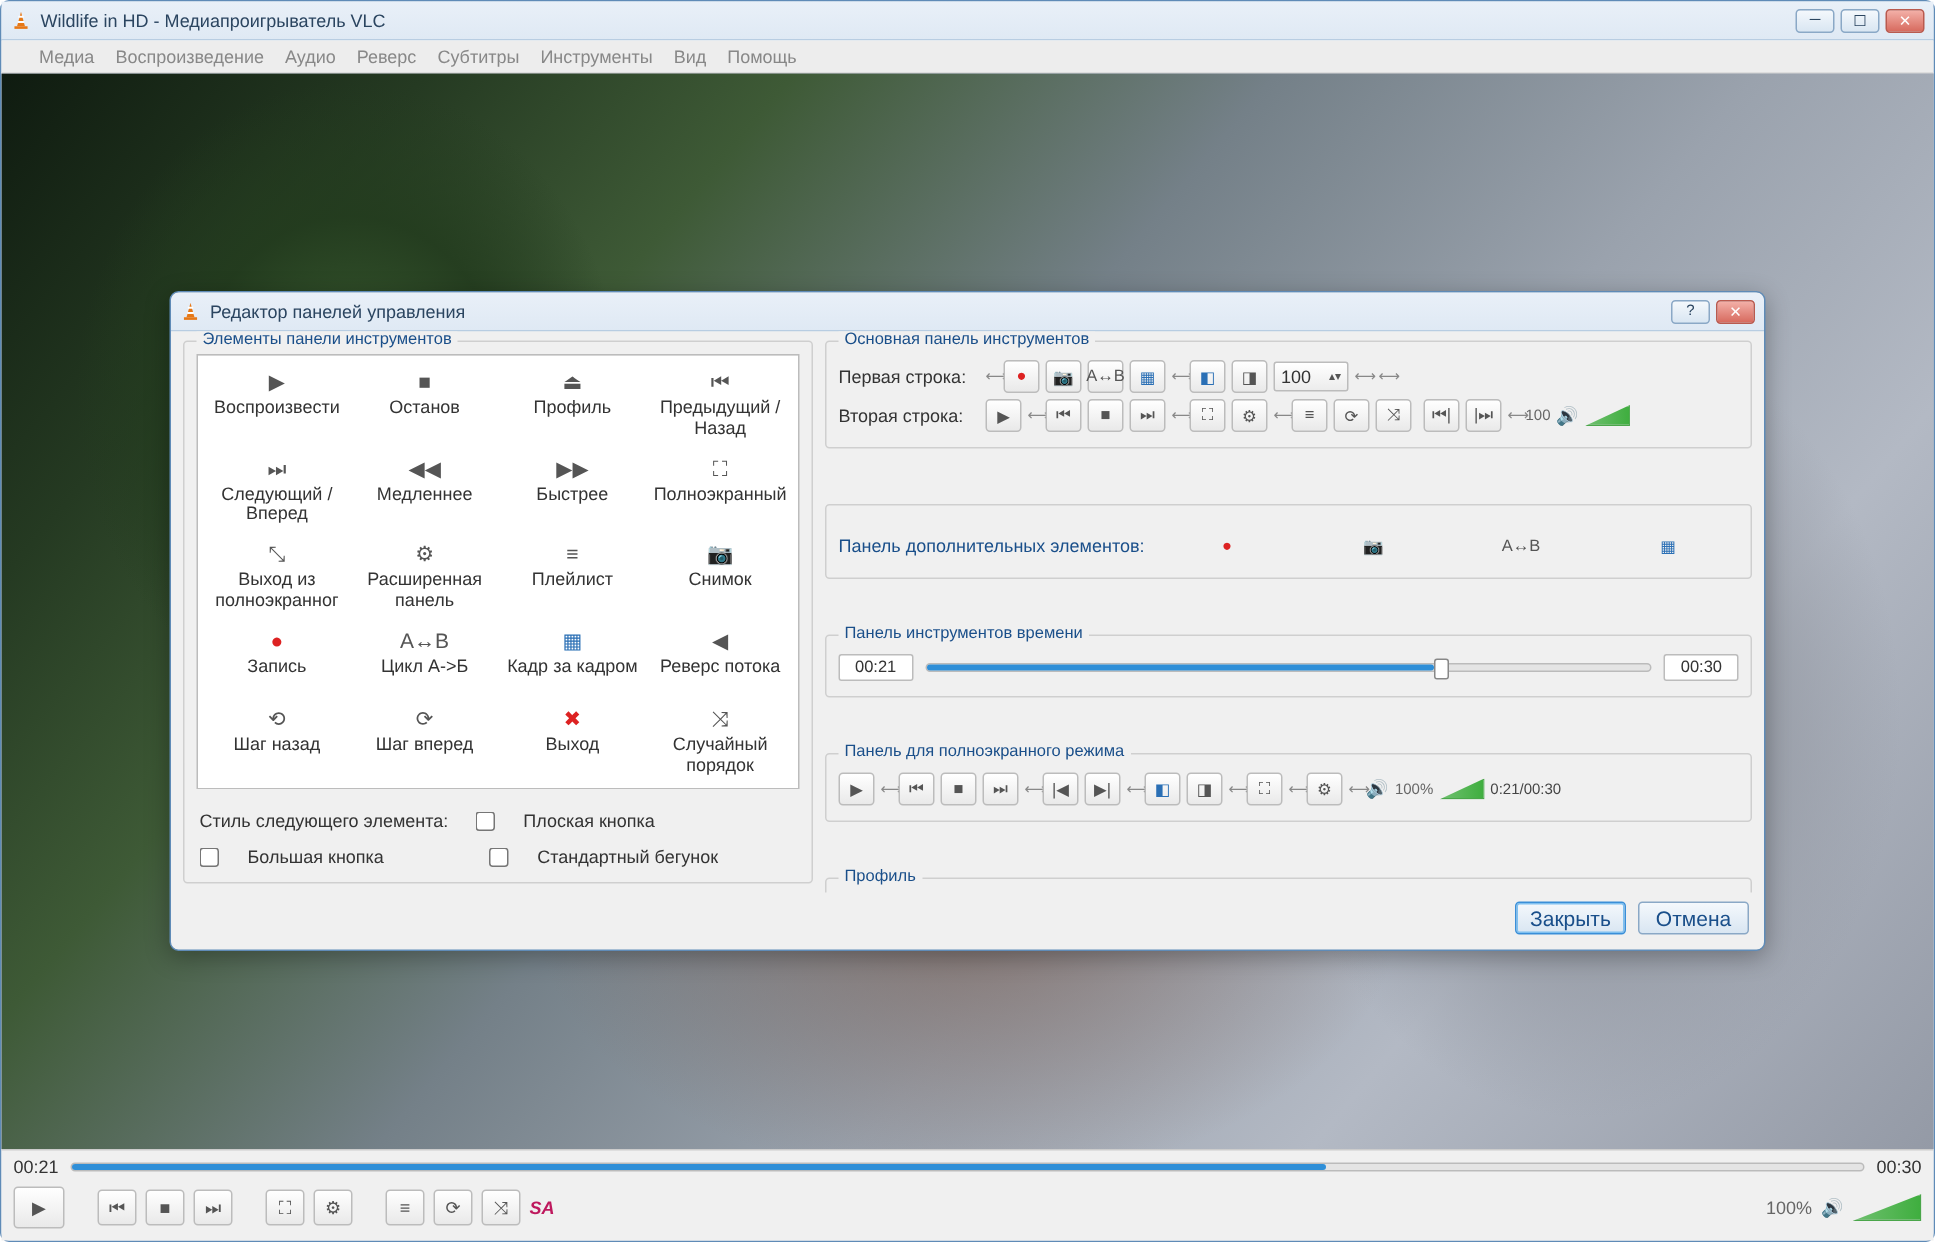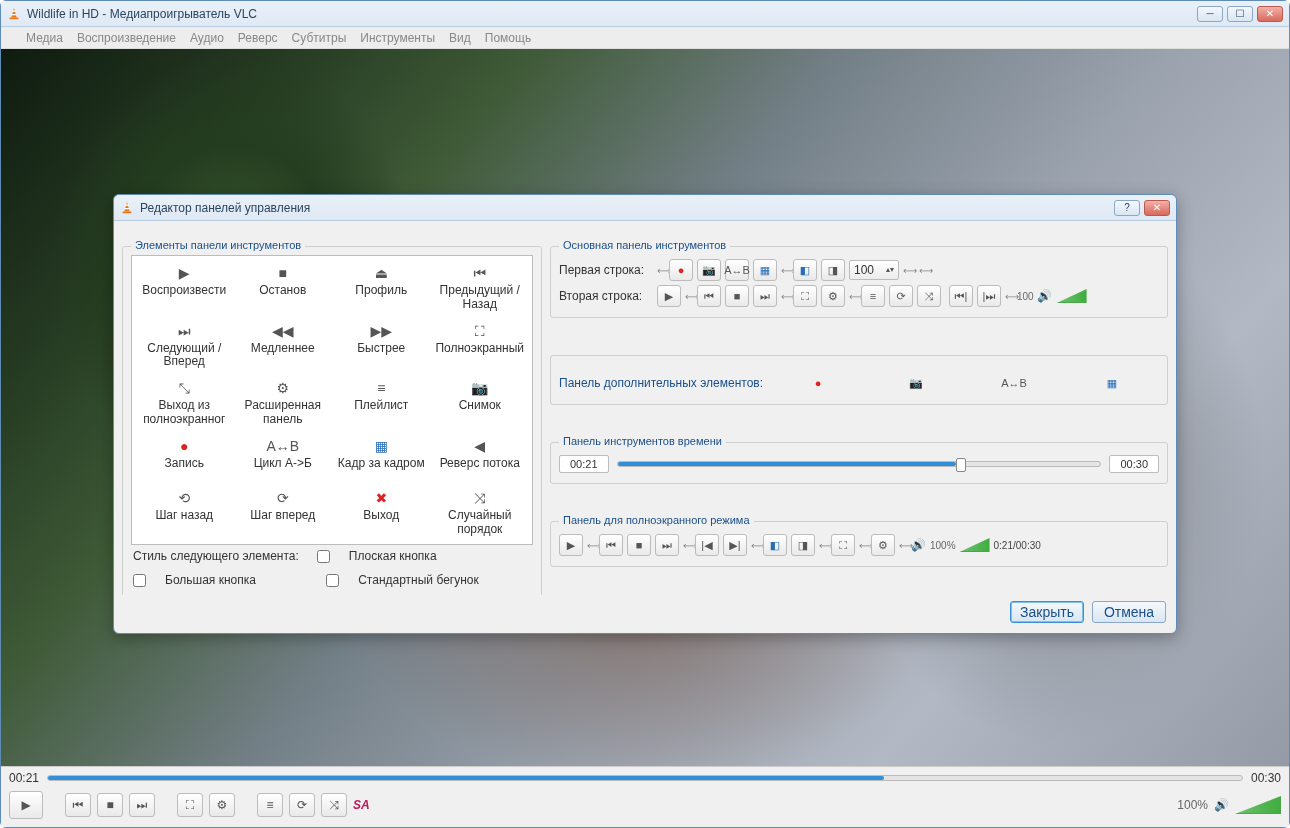"Элементы панели инструментов" .col { margin-top: 19px -> none }
